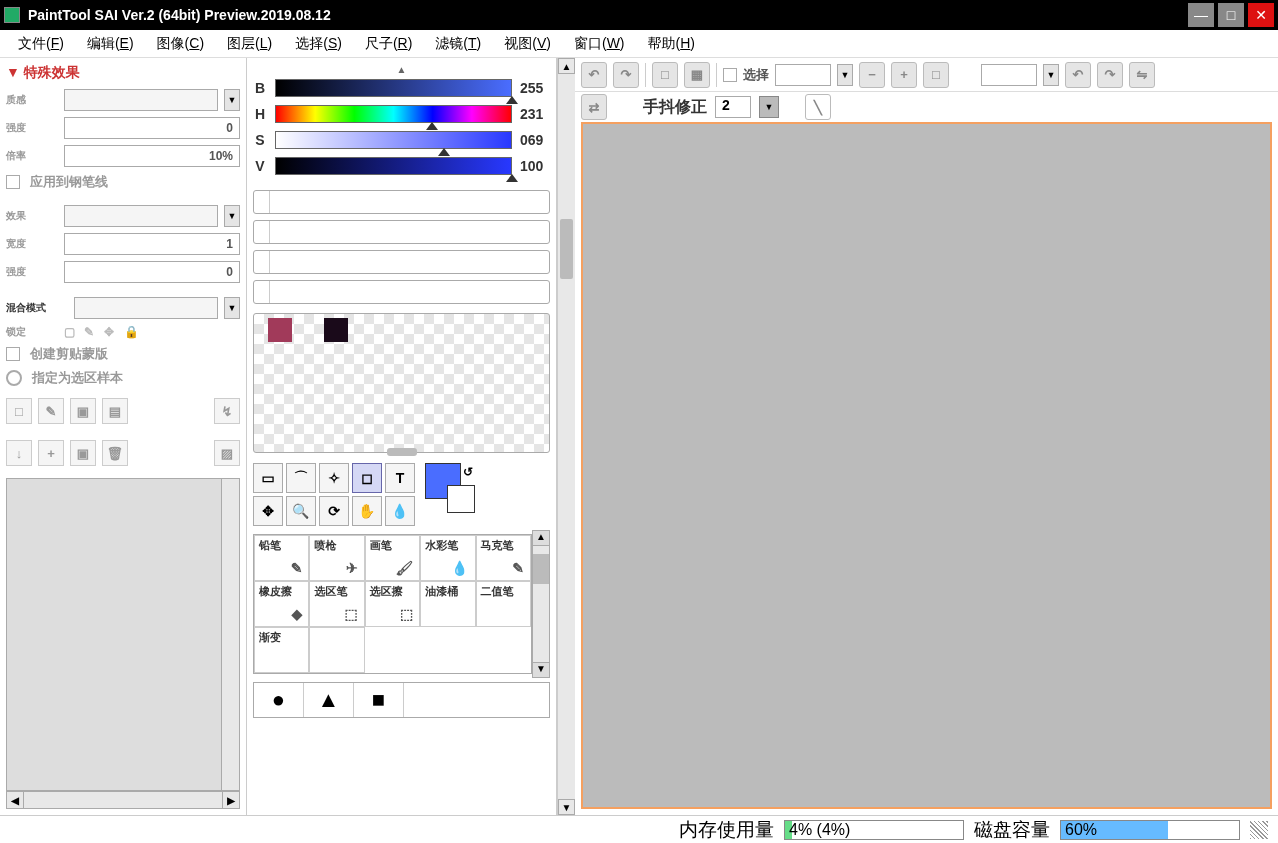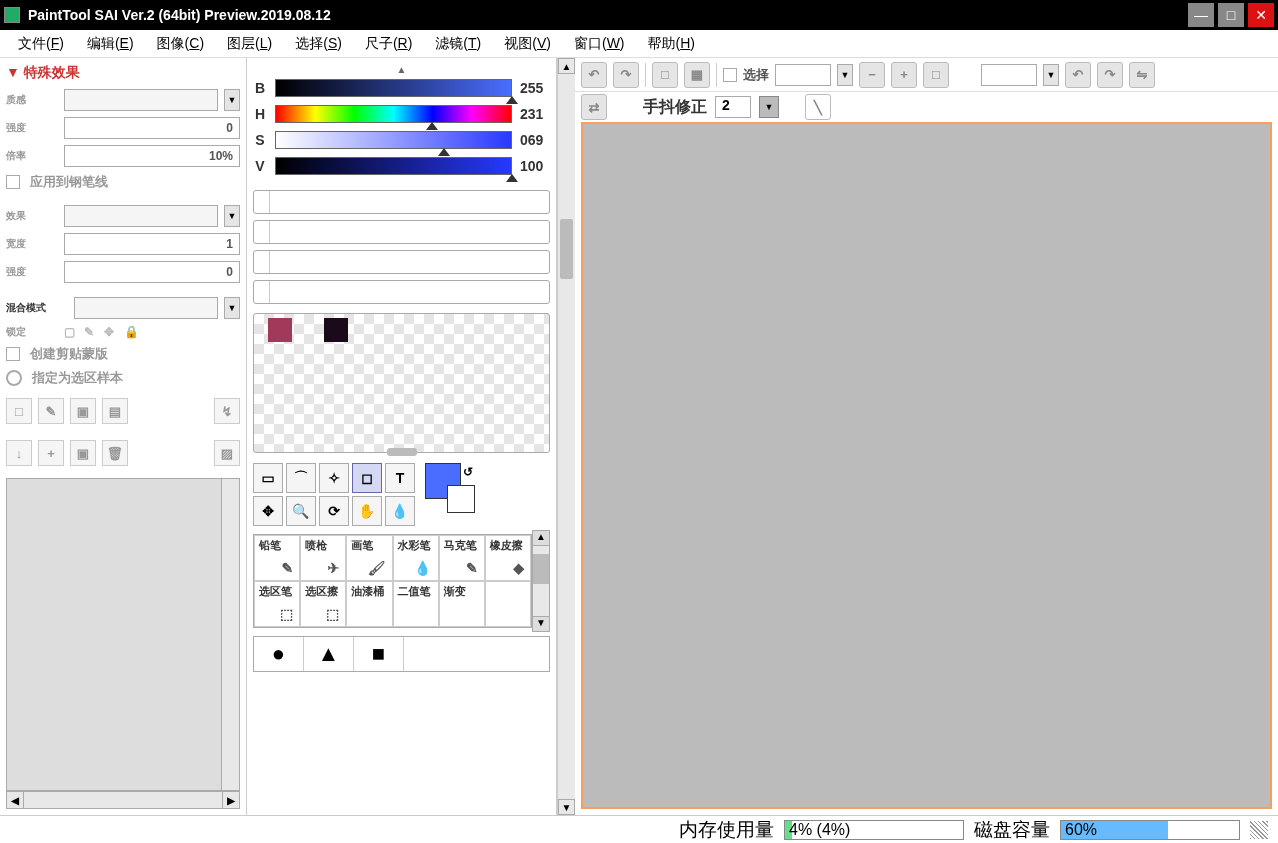"铅笔" .brush-grid { grid-template-columns: repeat(6, 1fr) -> repeat(5, 1fr) }
